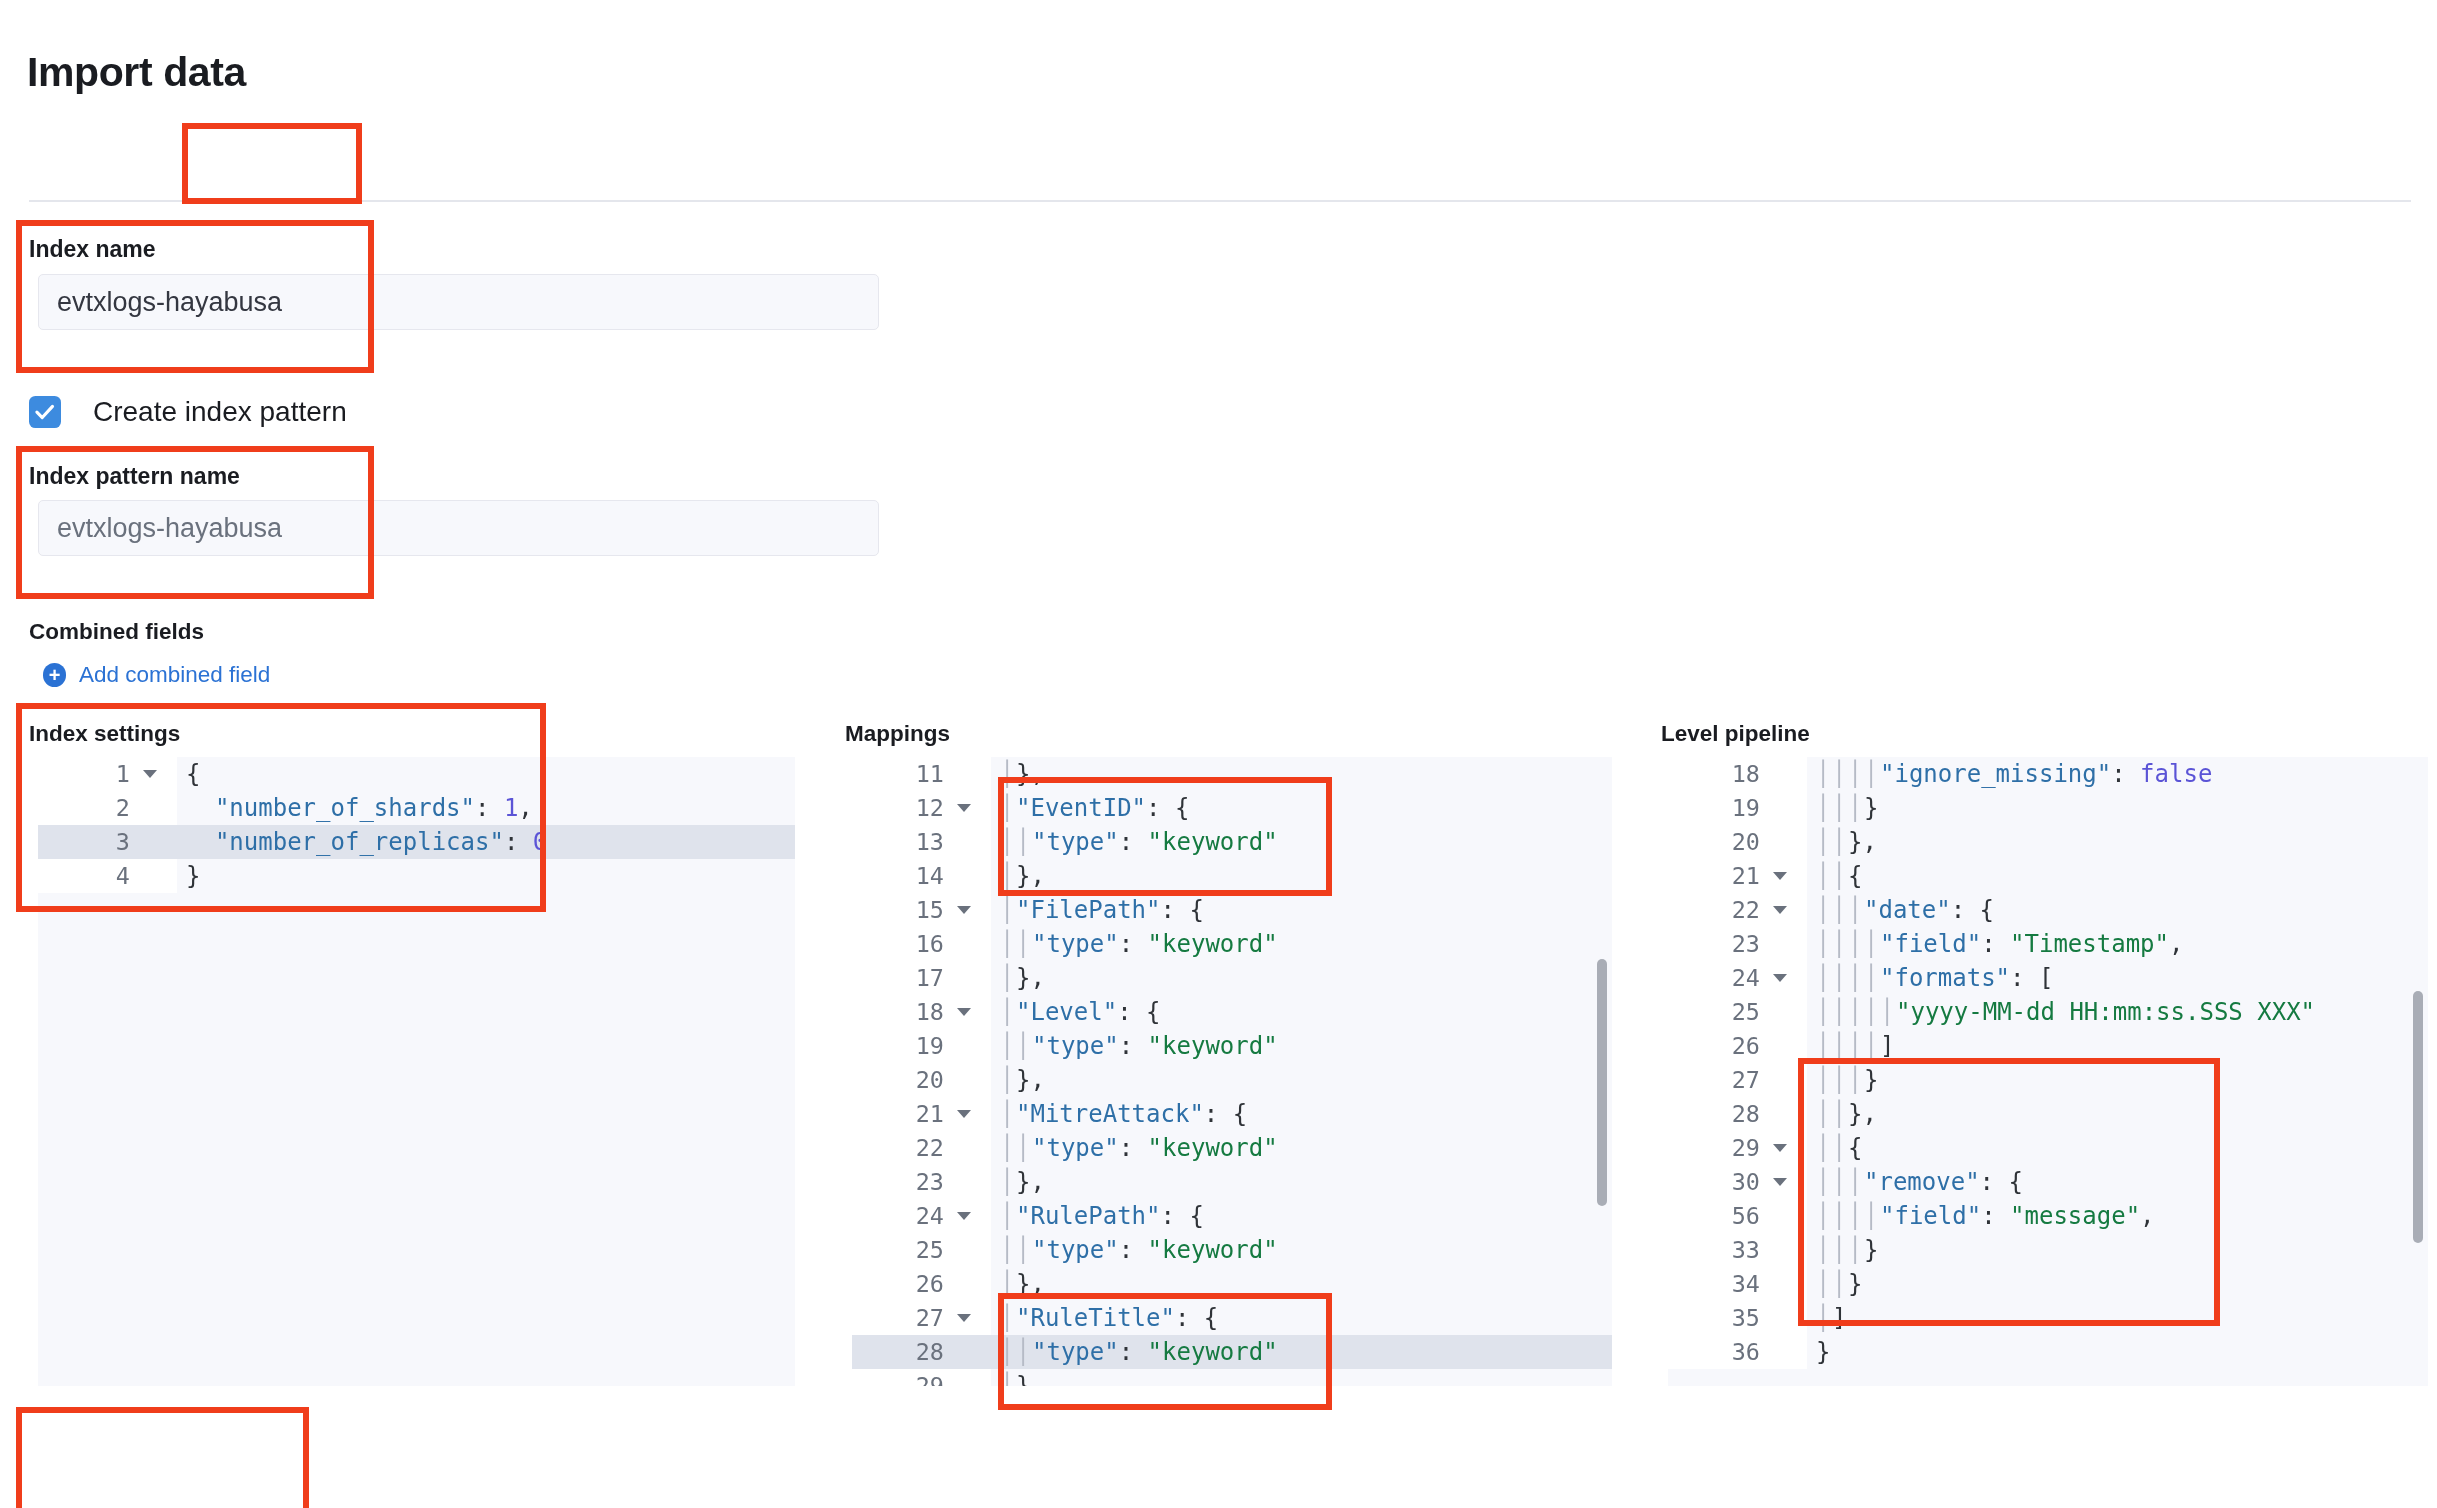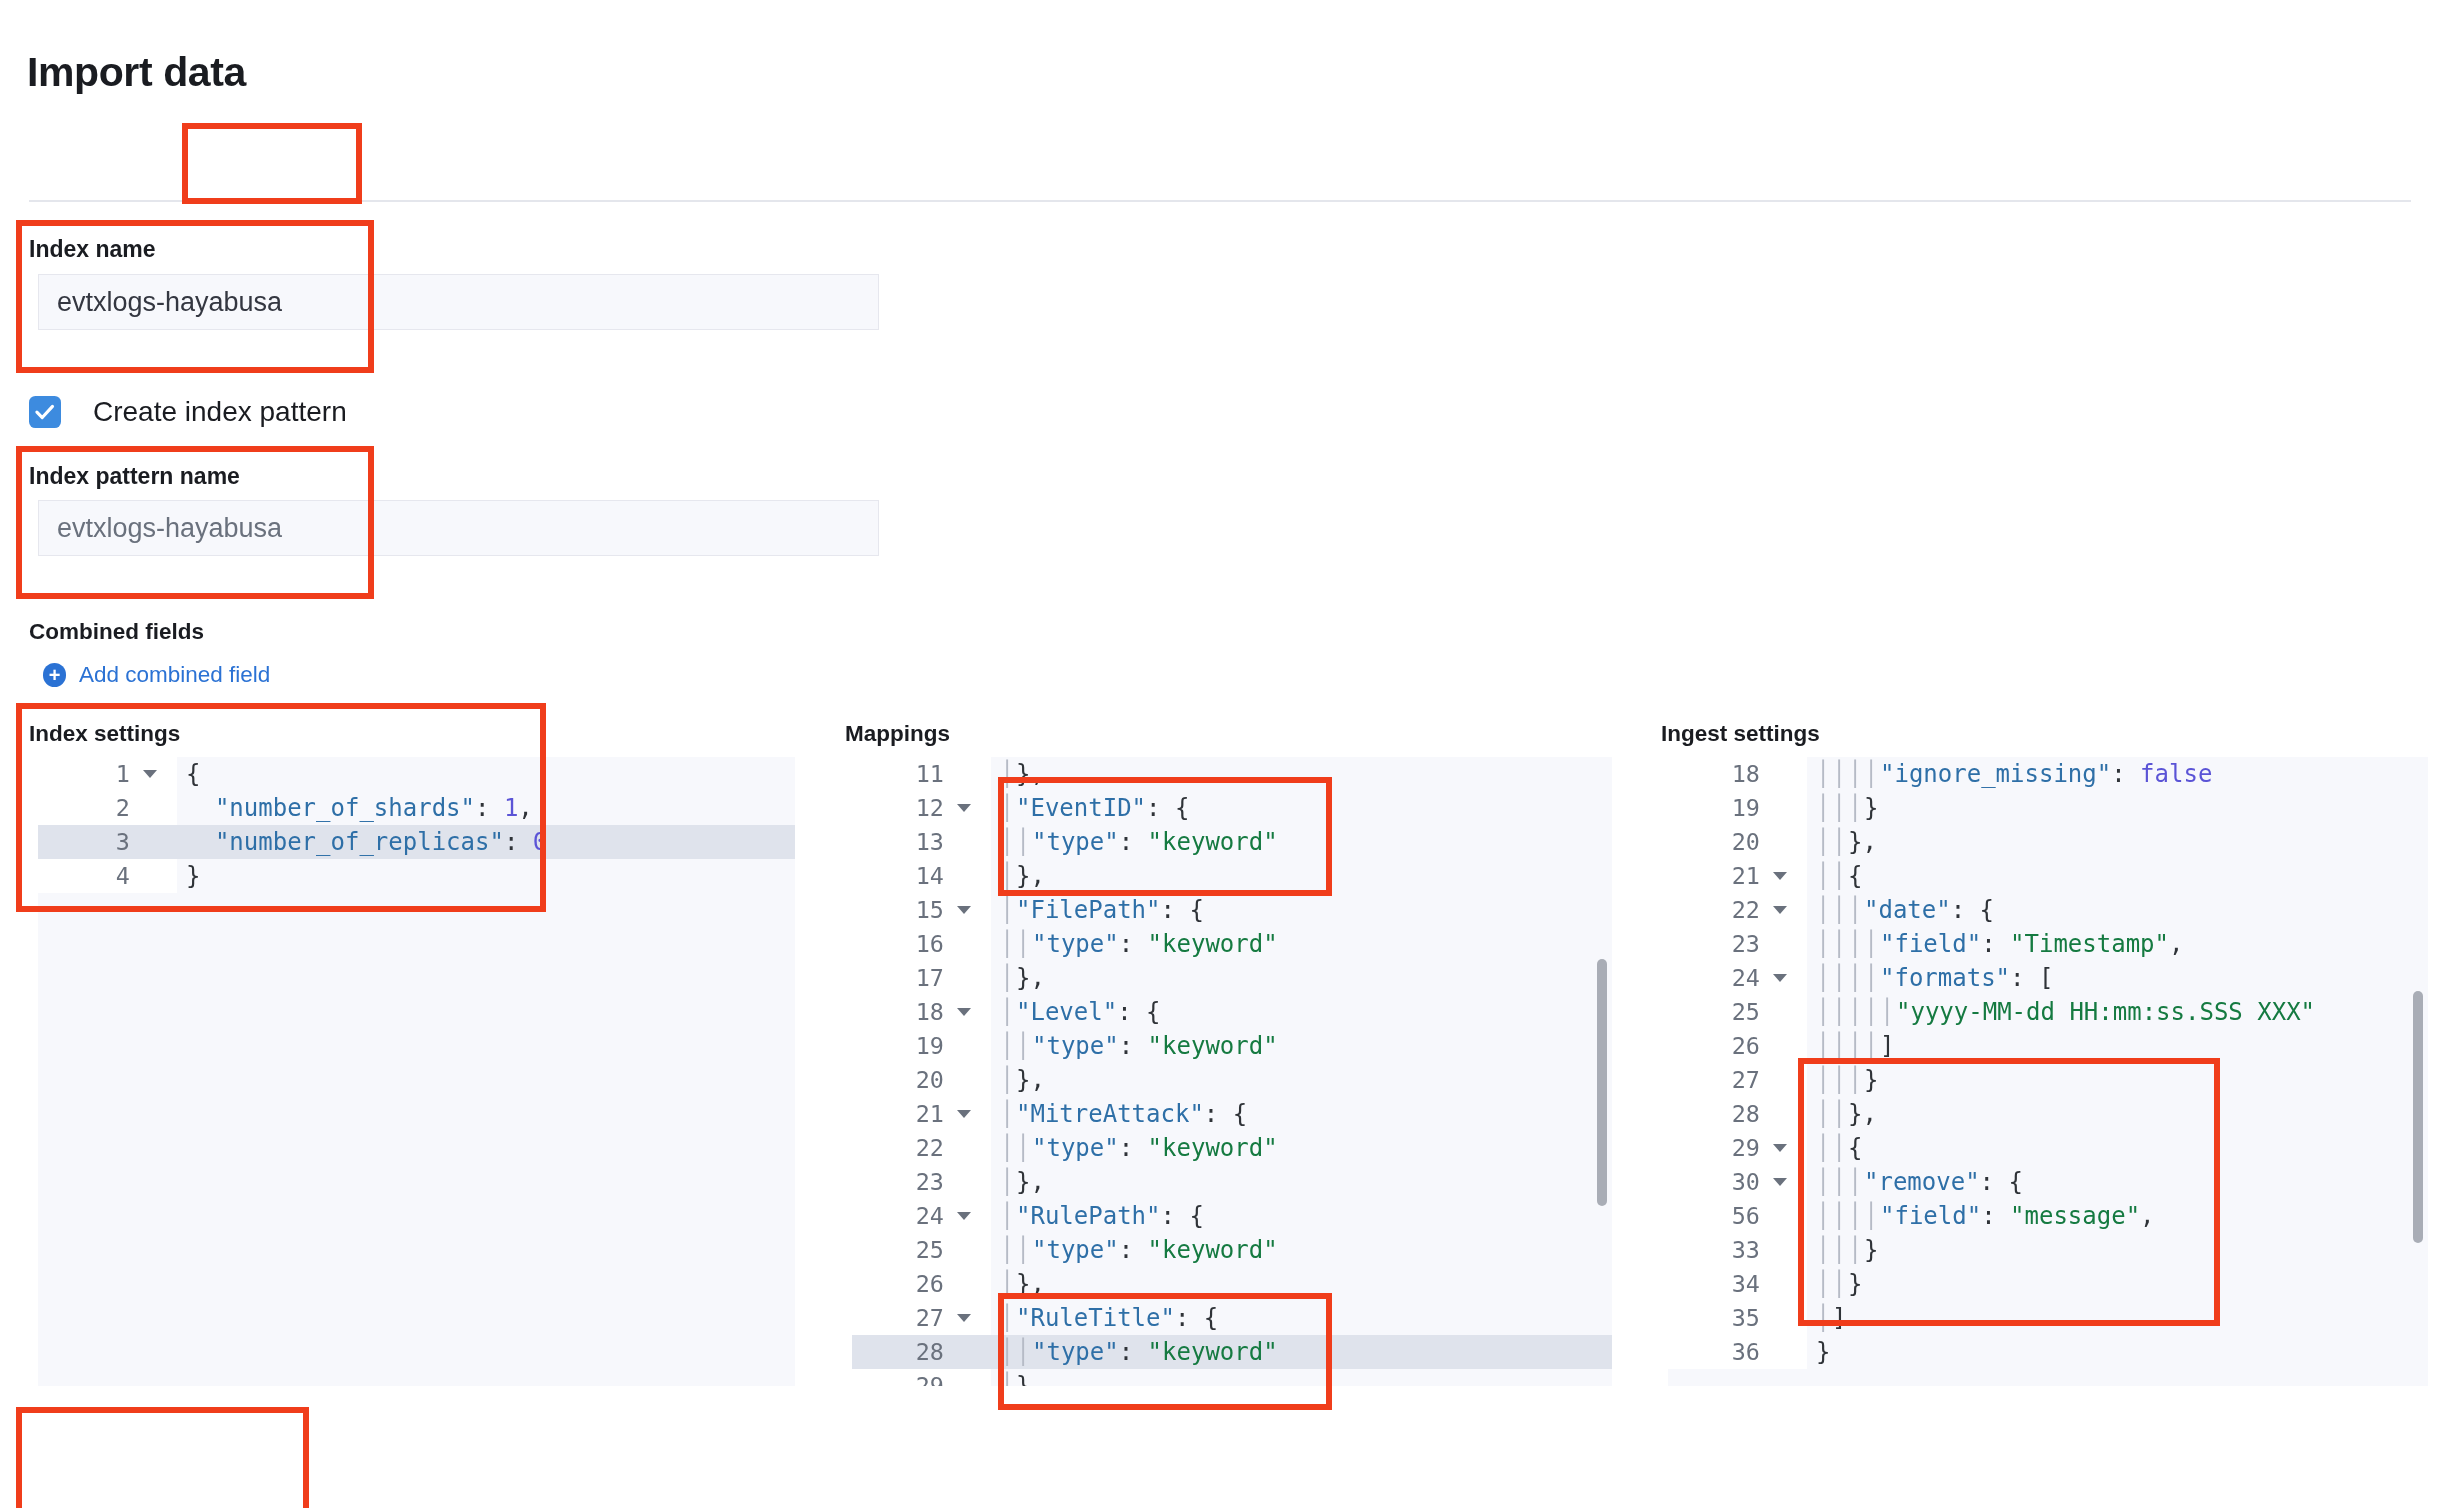"evtxlogs-hayabusa" .text-input { border-radius: 0 -> 5px }
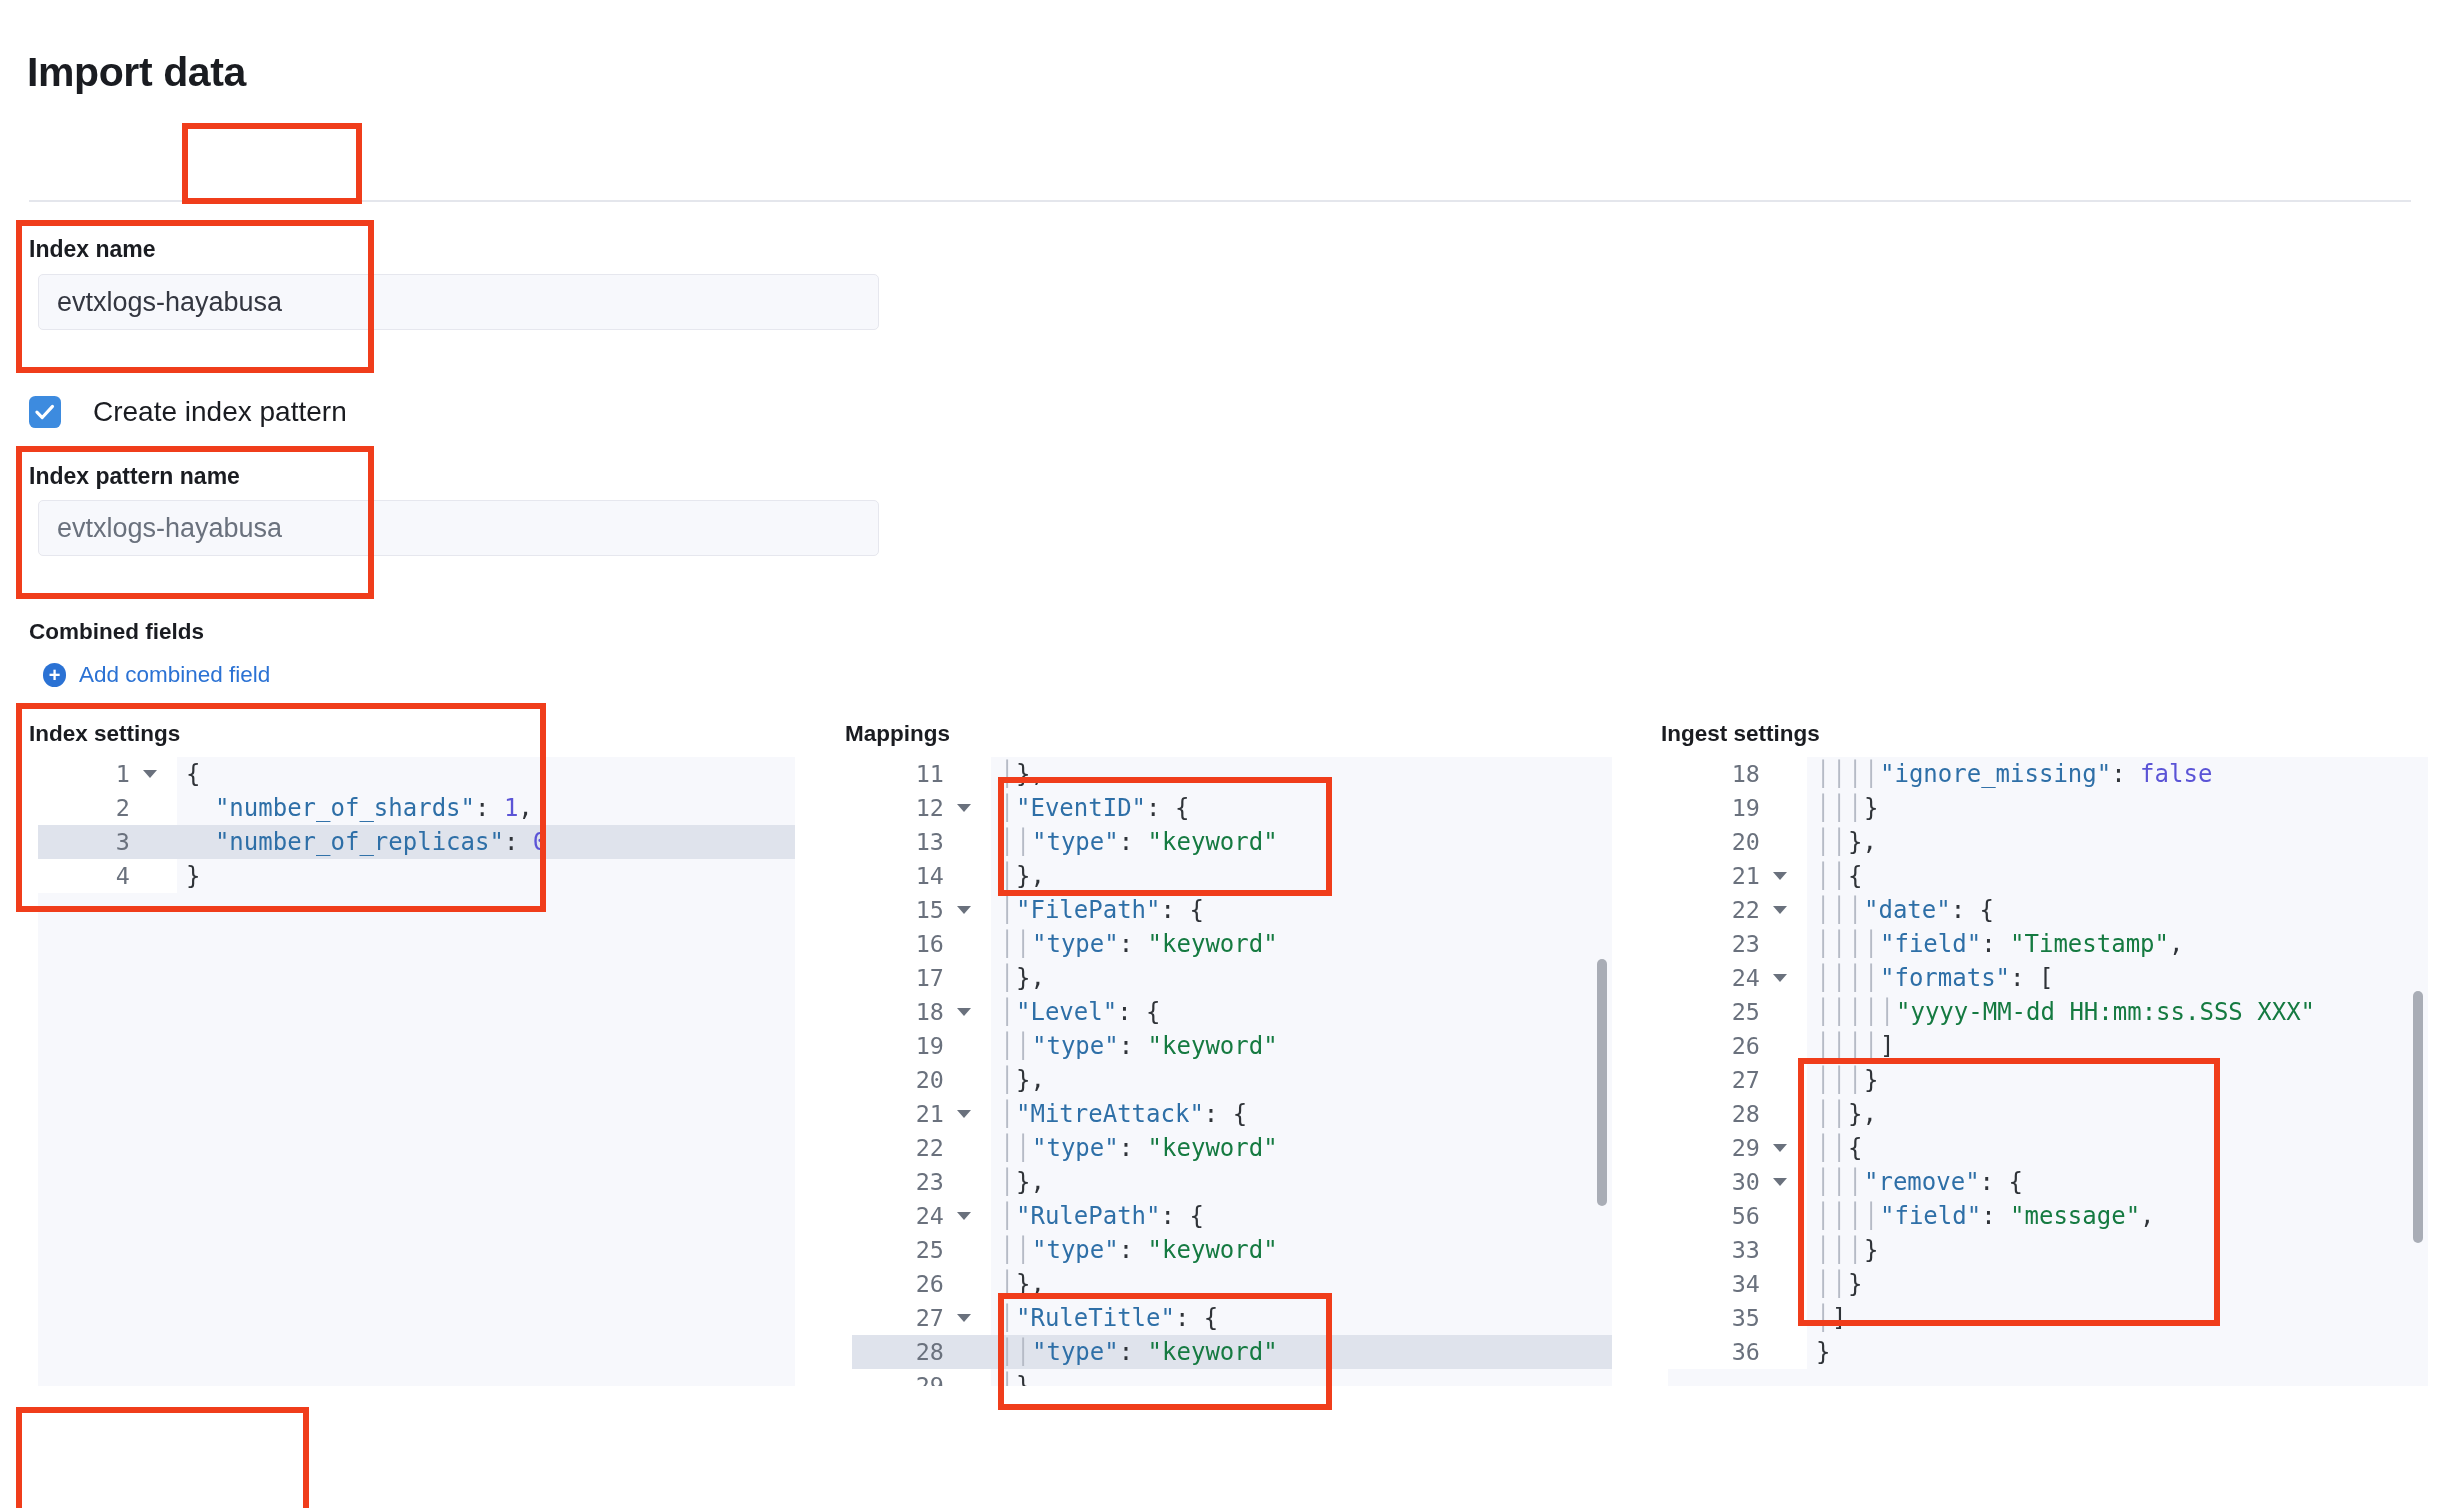"Ingest settings" div.panel-title { text: Ingest settings -> Level pipeline }
